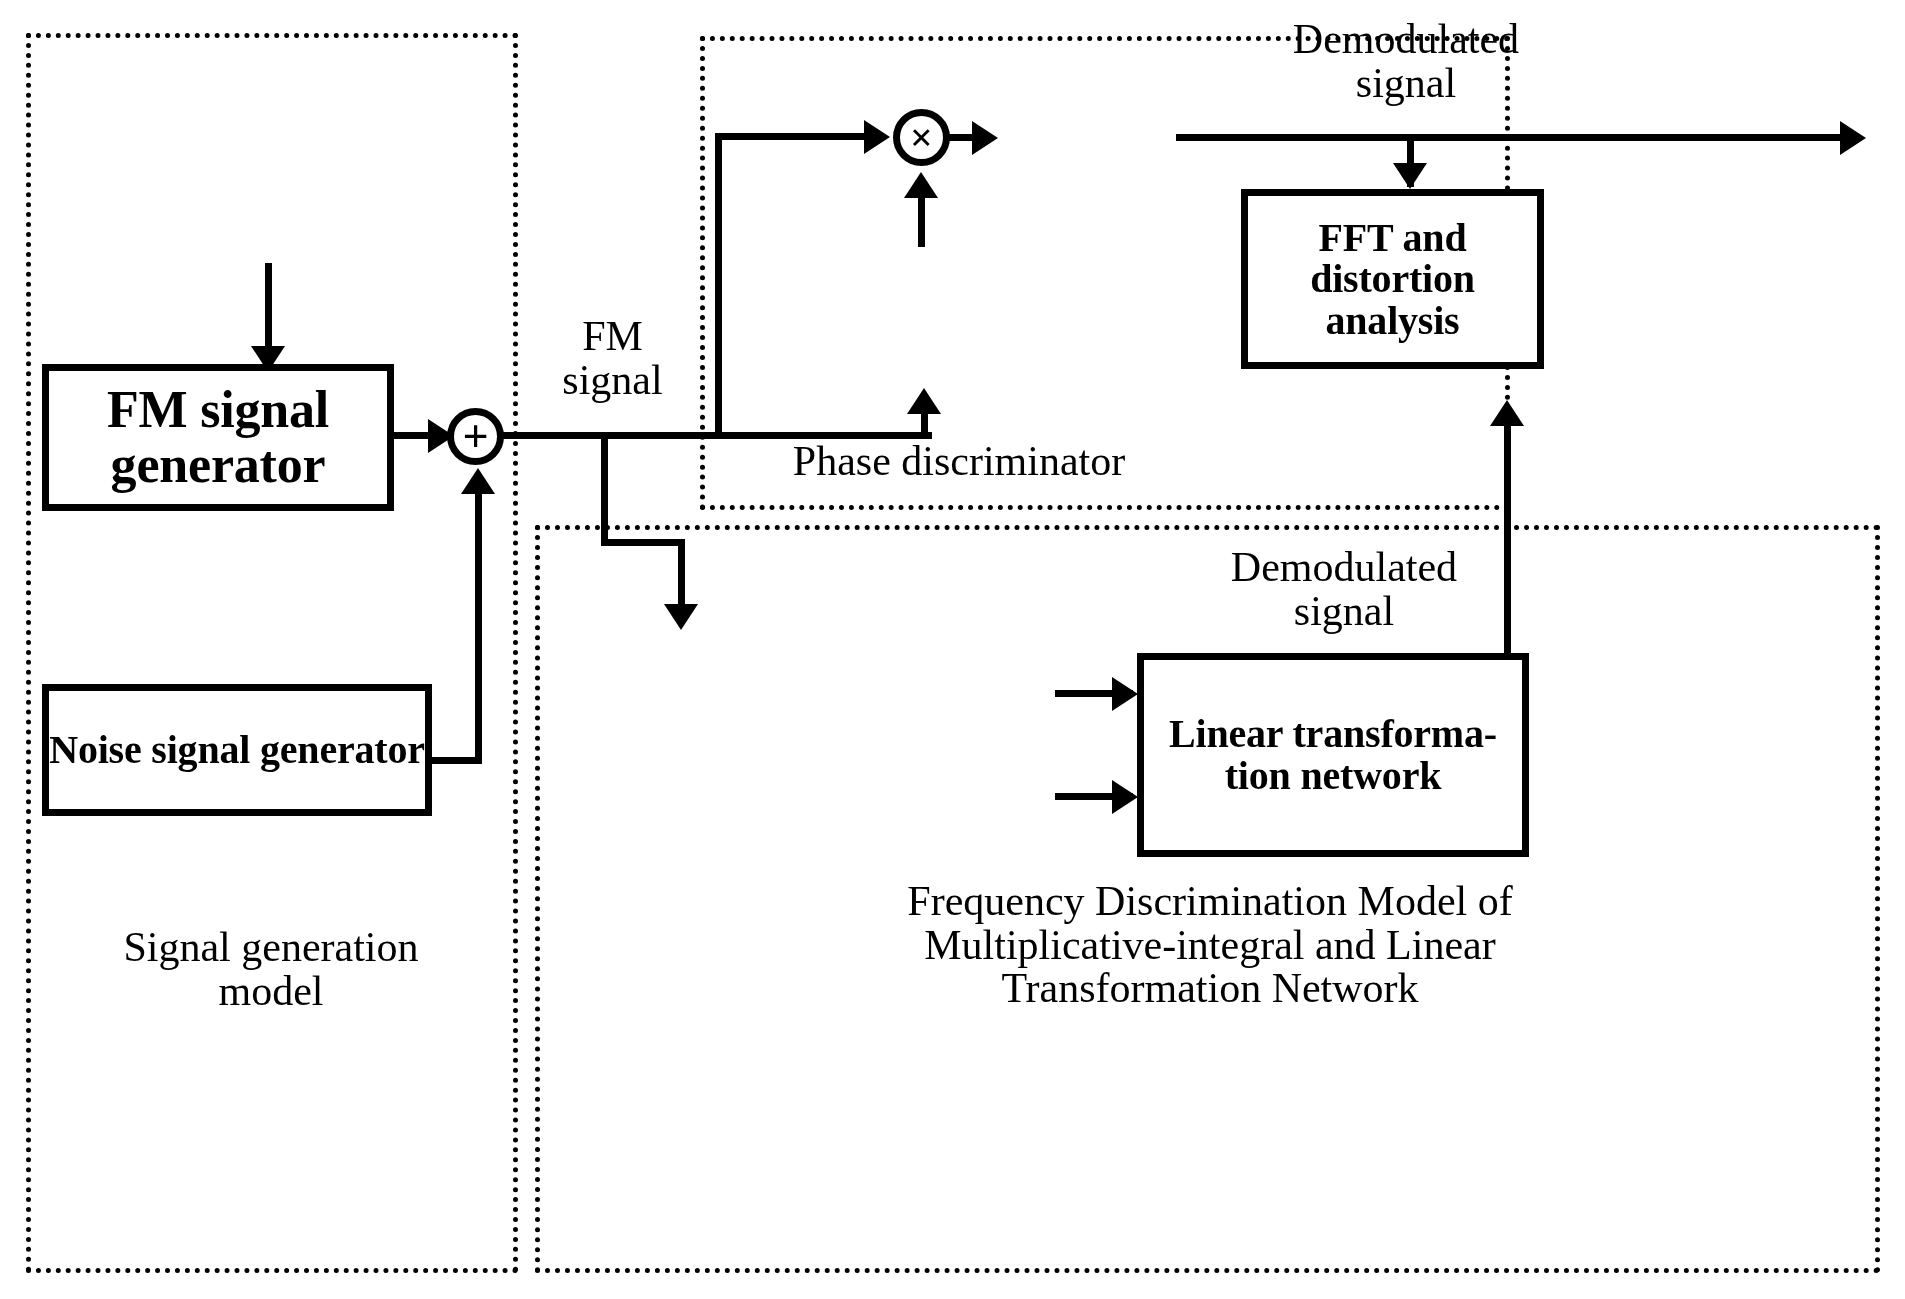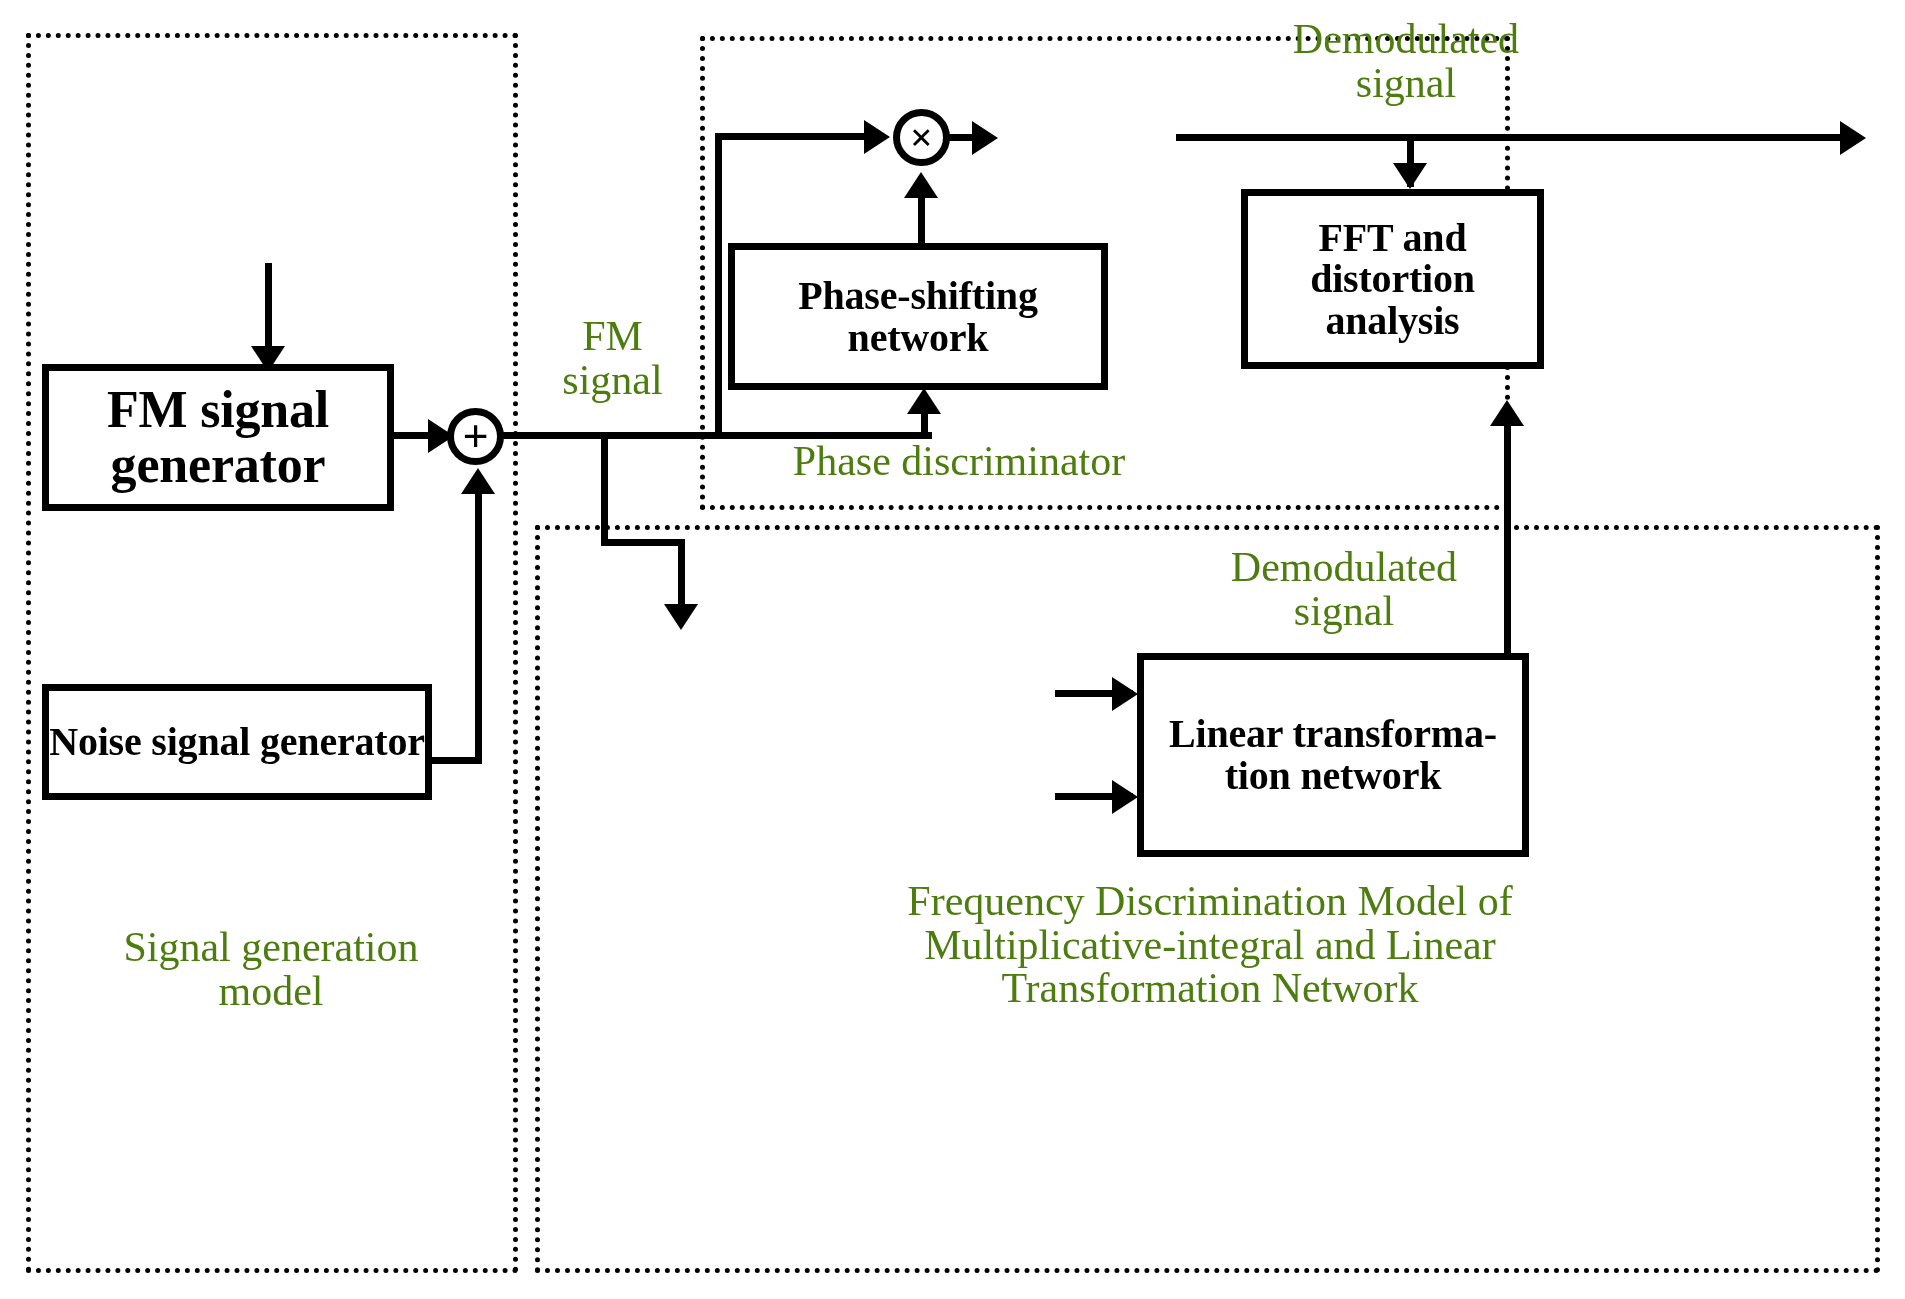"Demodulated" .label { color: #4d7c0f -> #000000 }
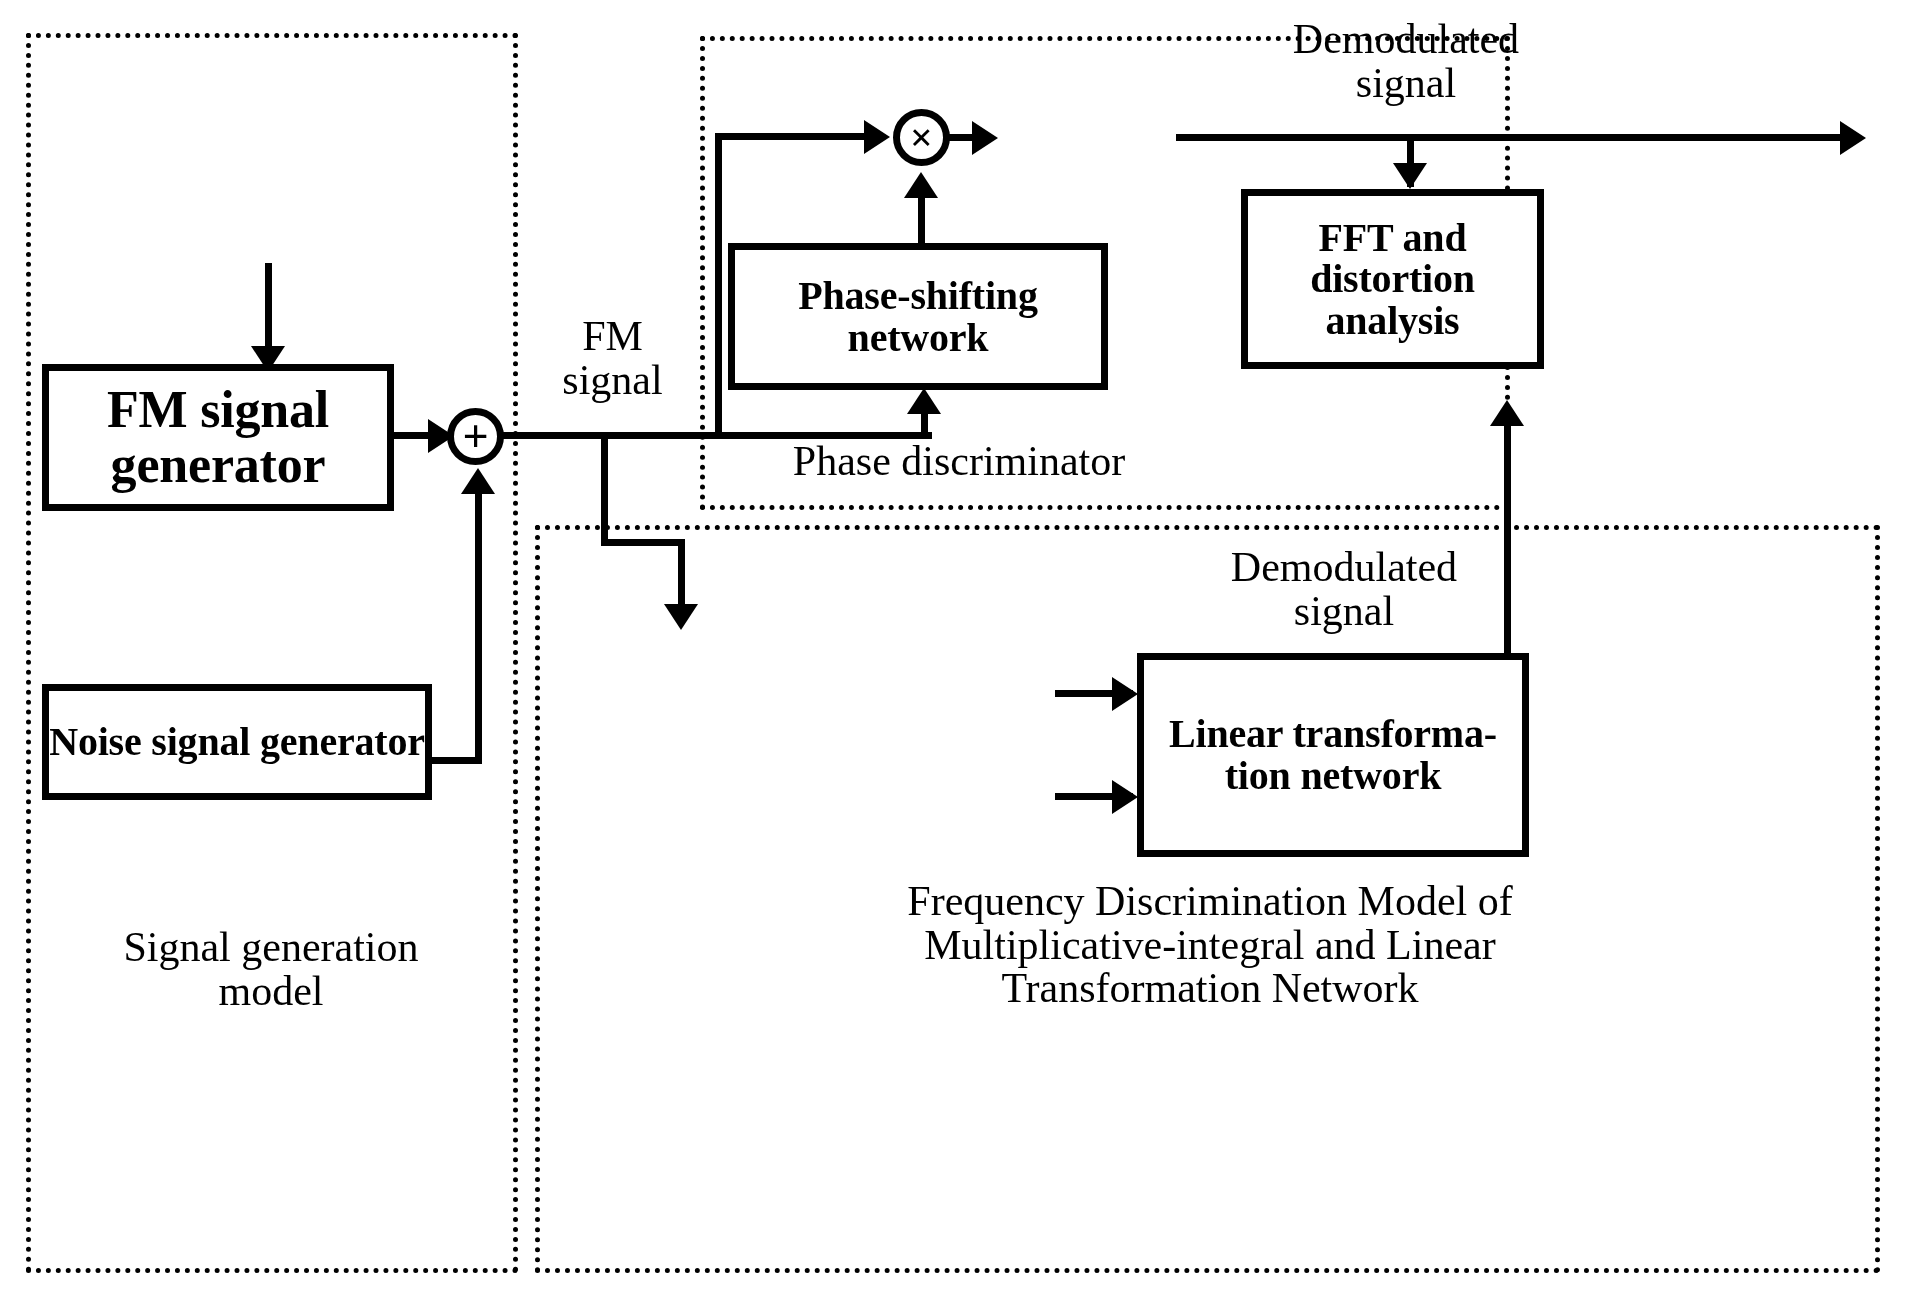"Phase-shifting network" div.block { html: <div>Phase-shifting network</div> -> none }
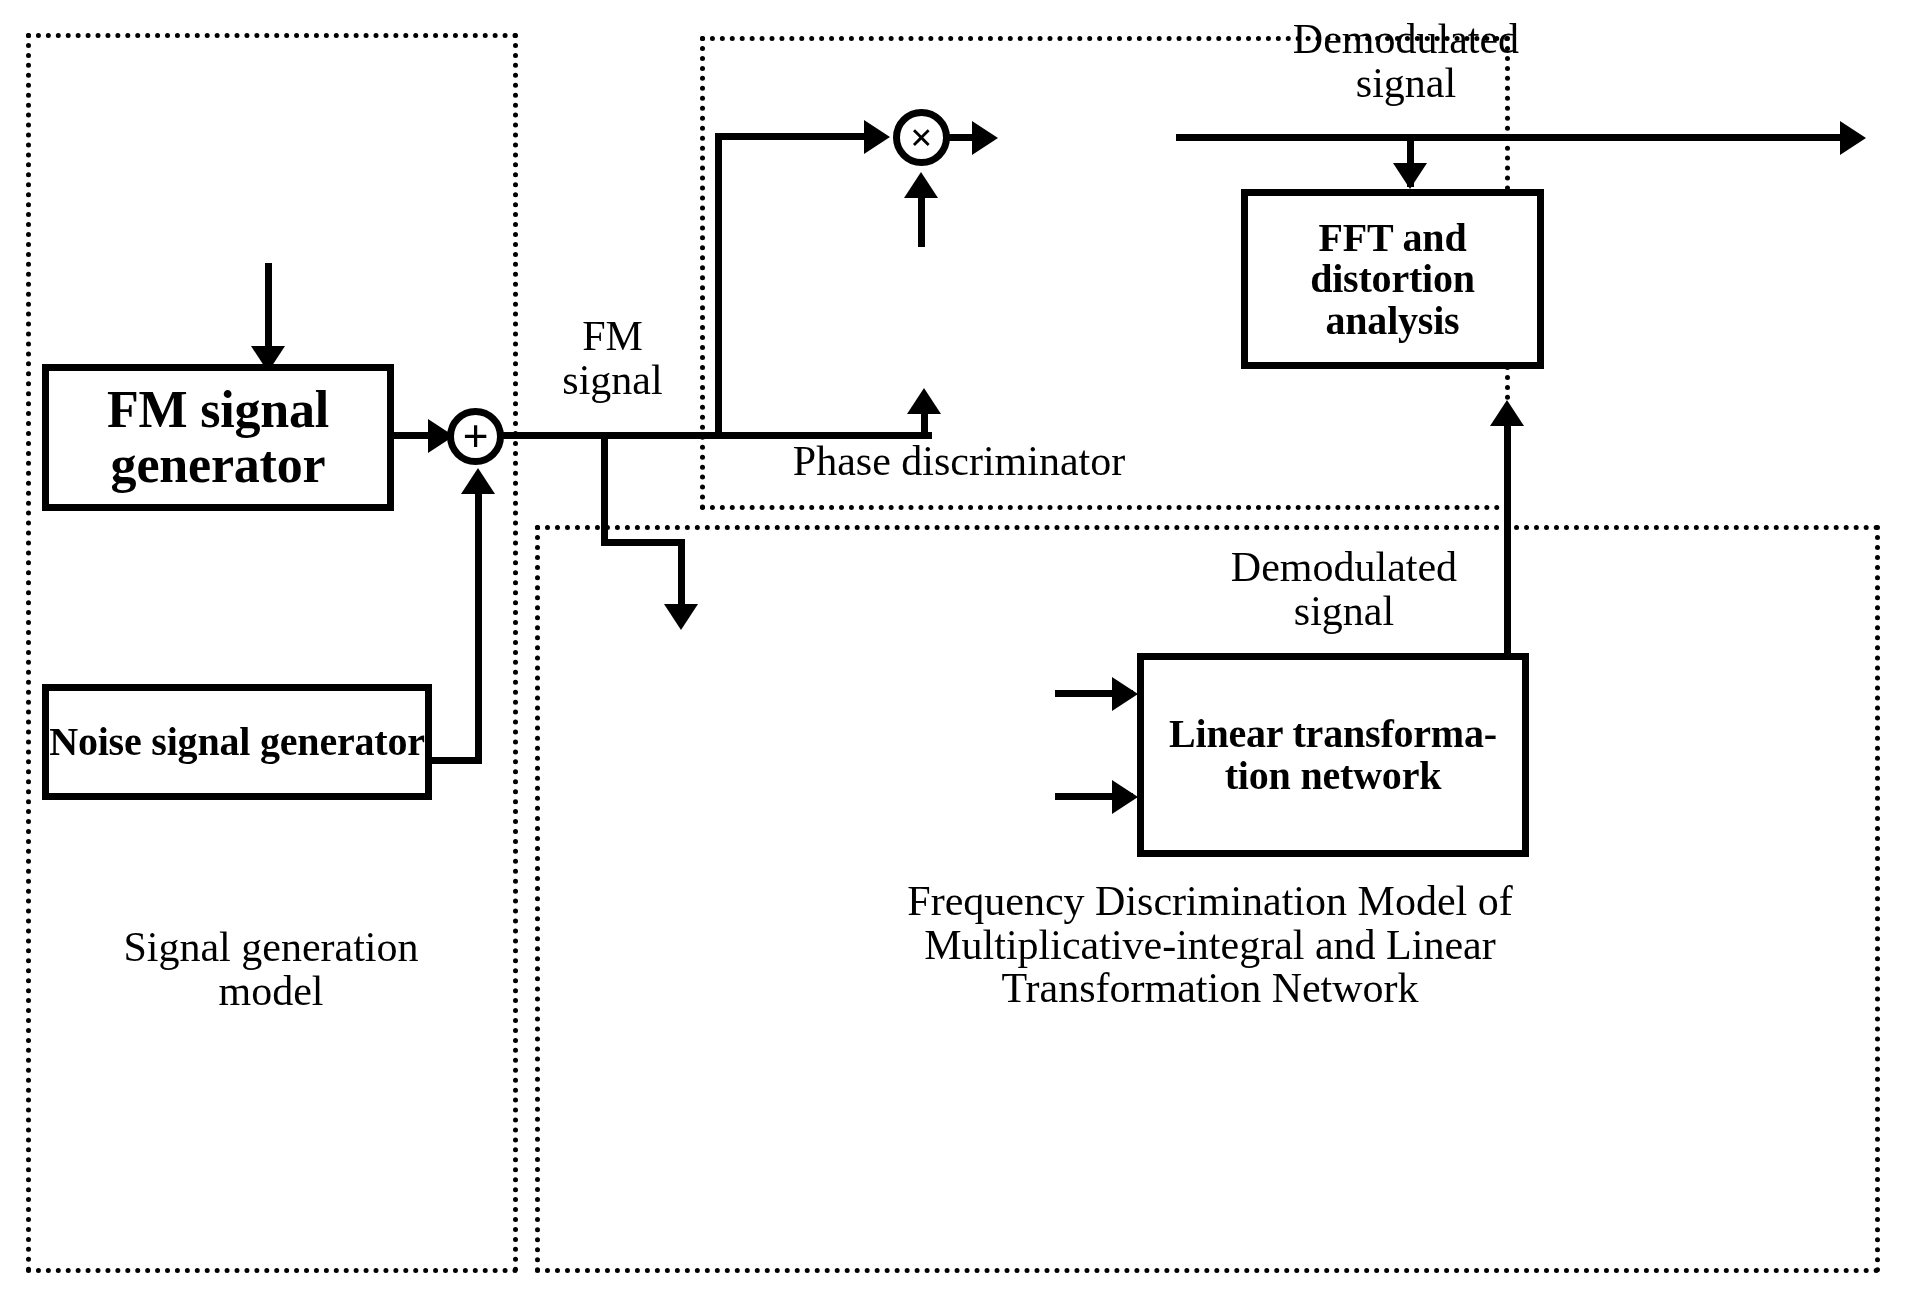"Noise signal generator" div.block { height: 116px -> 132px }
